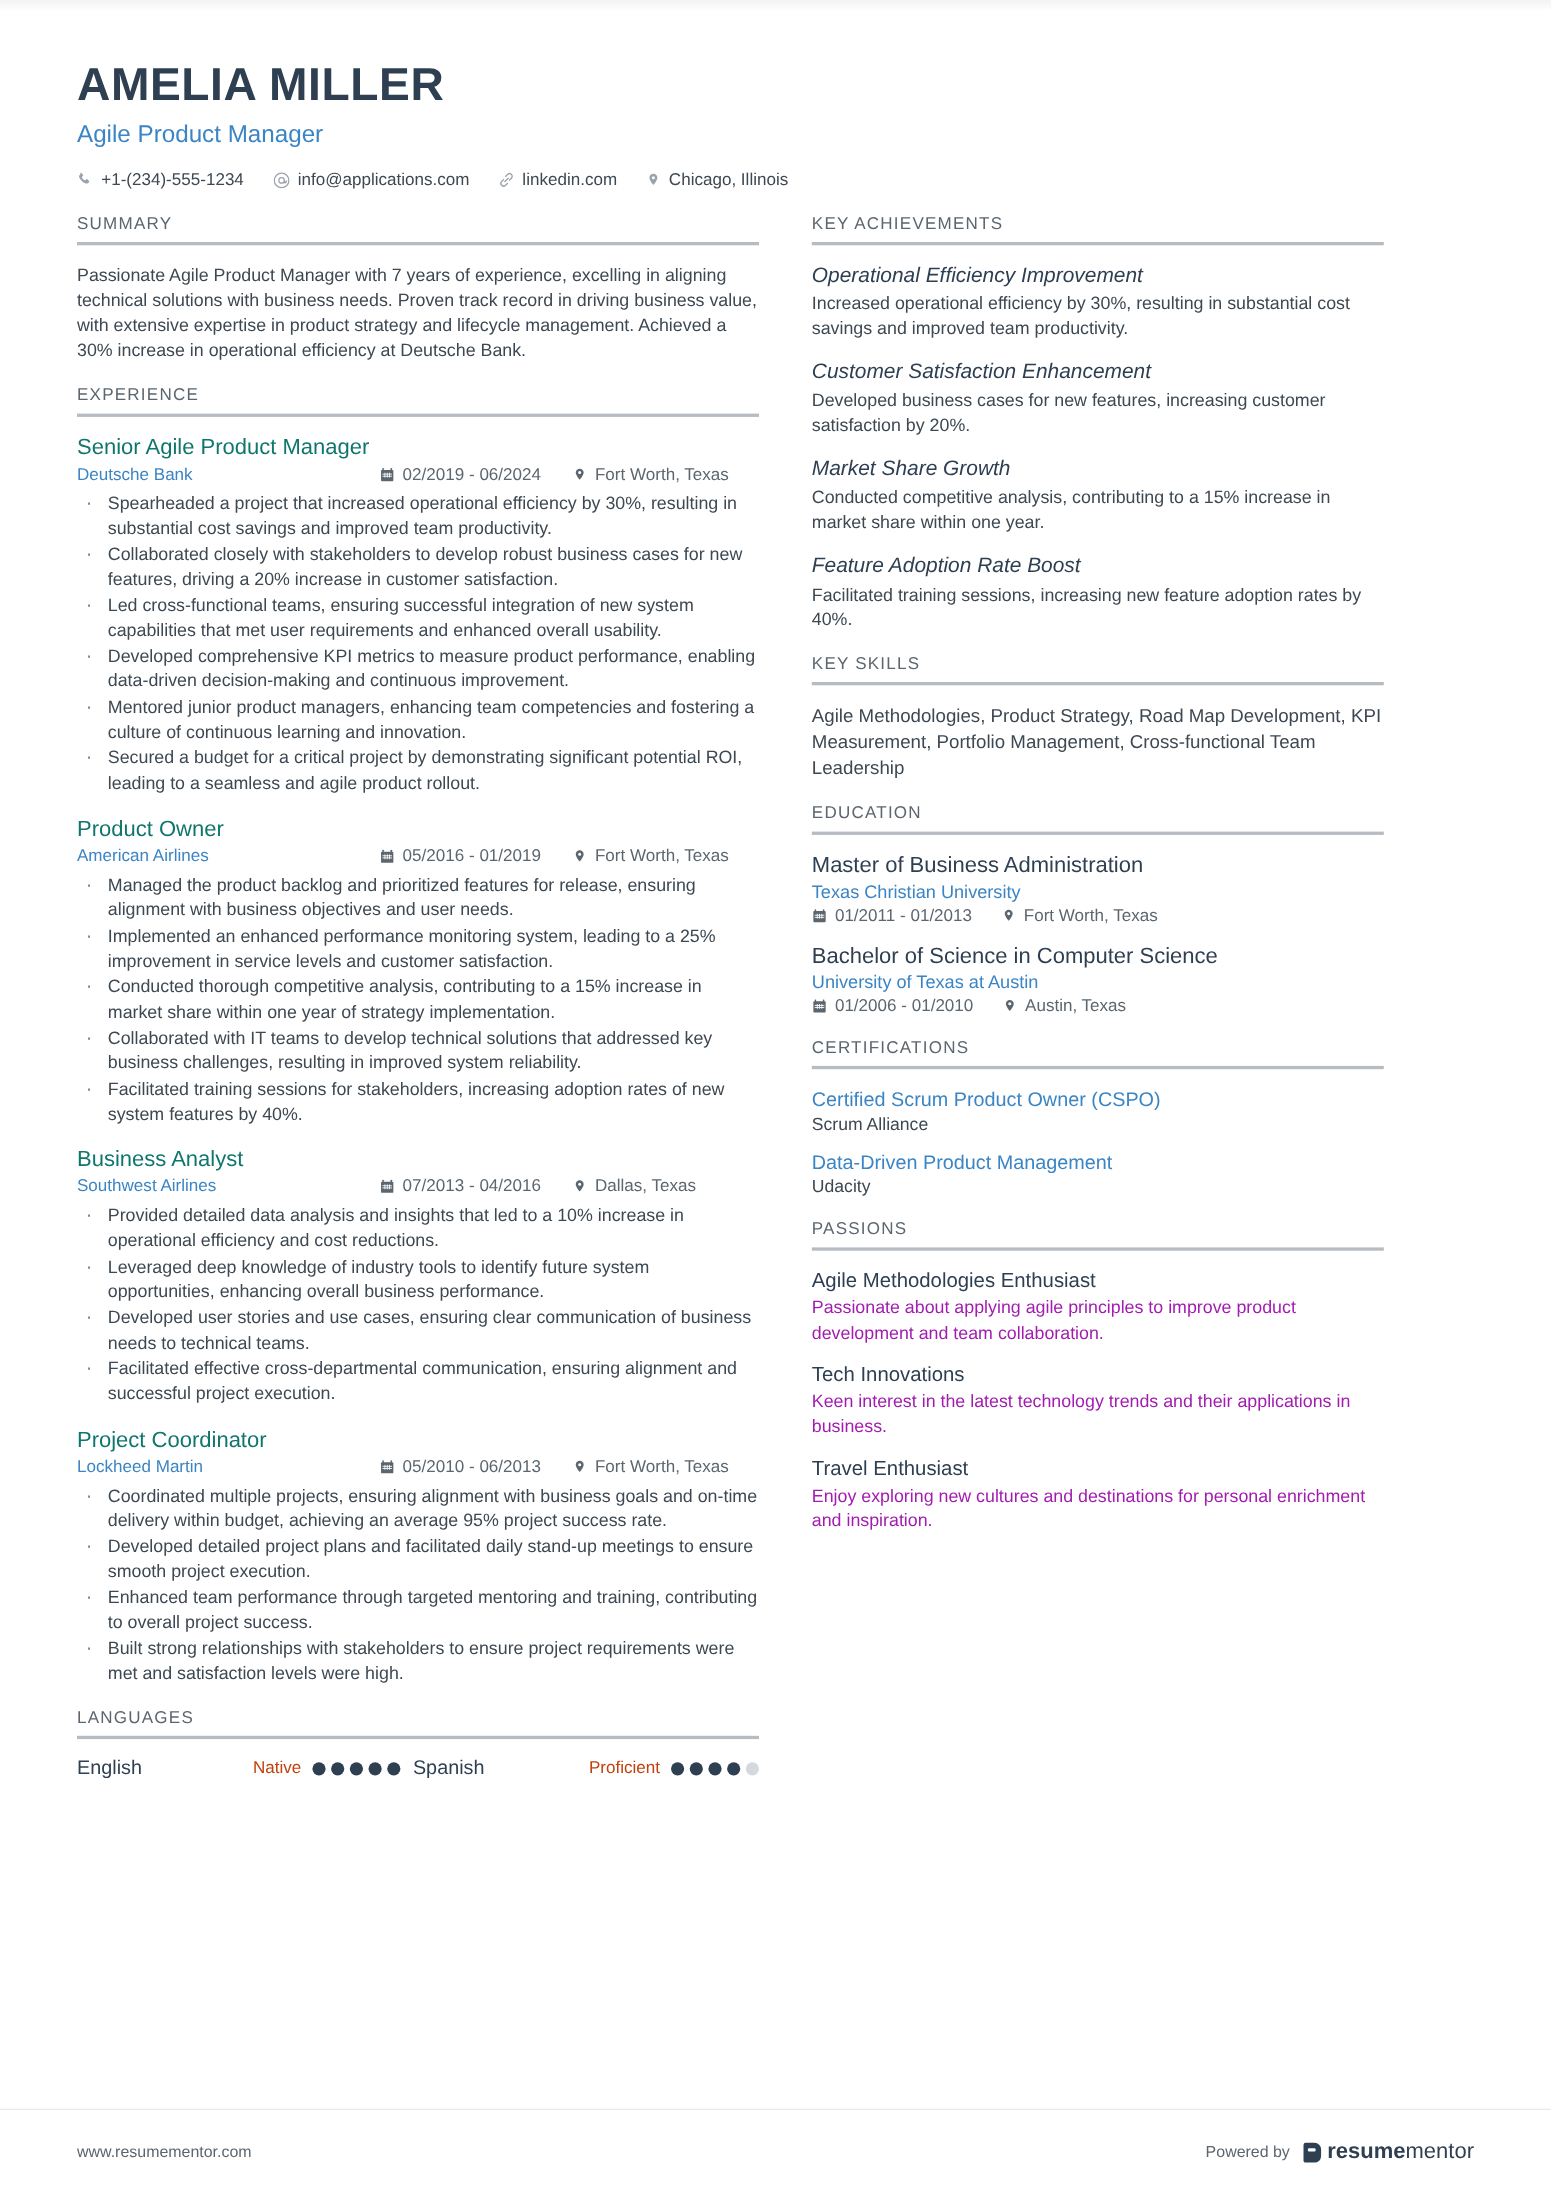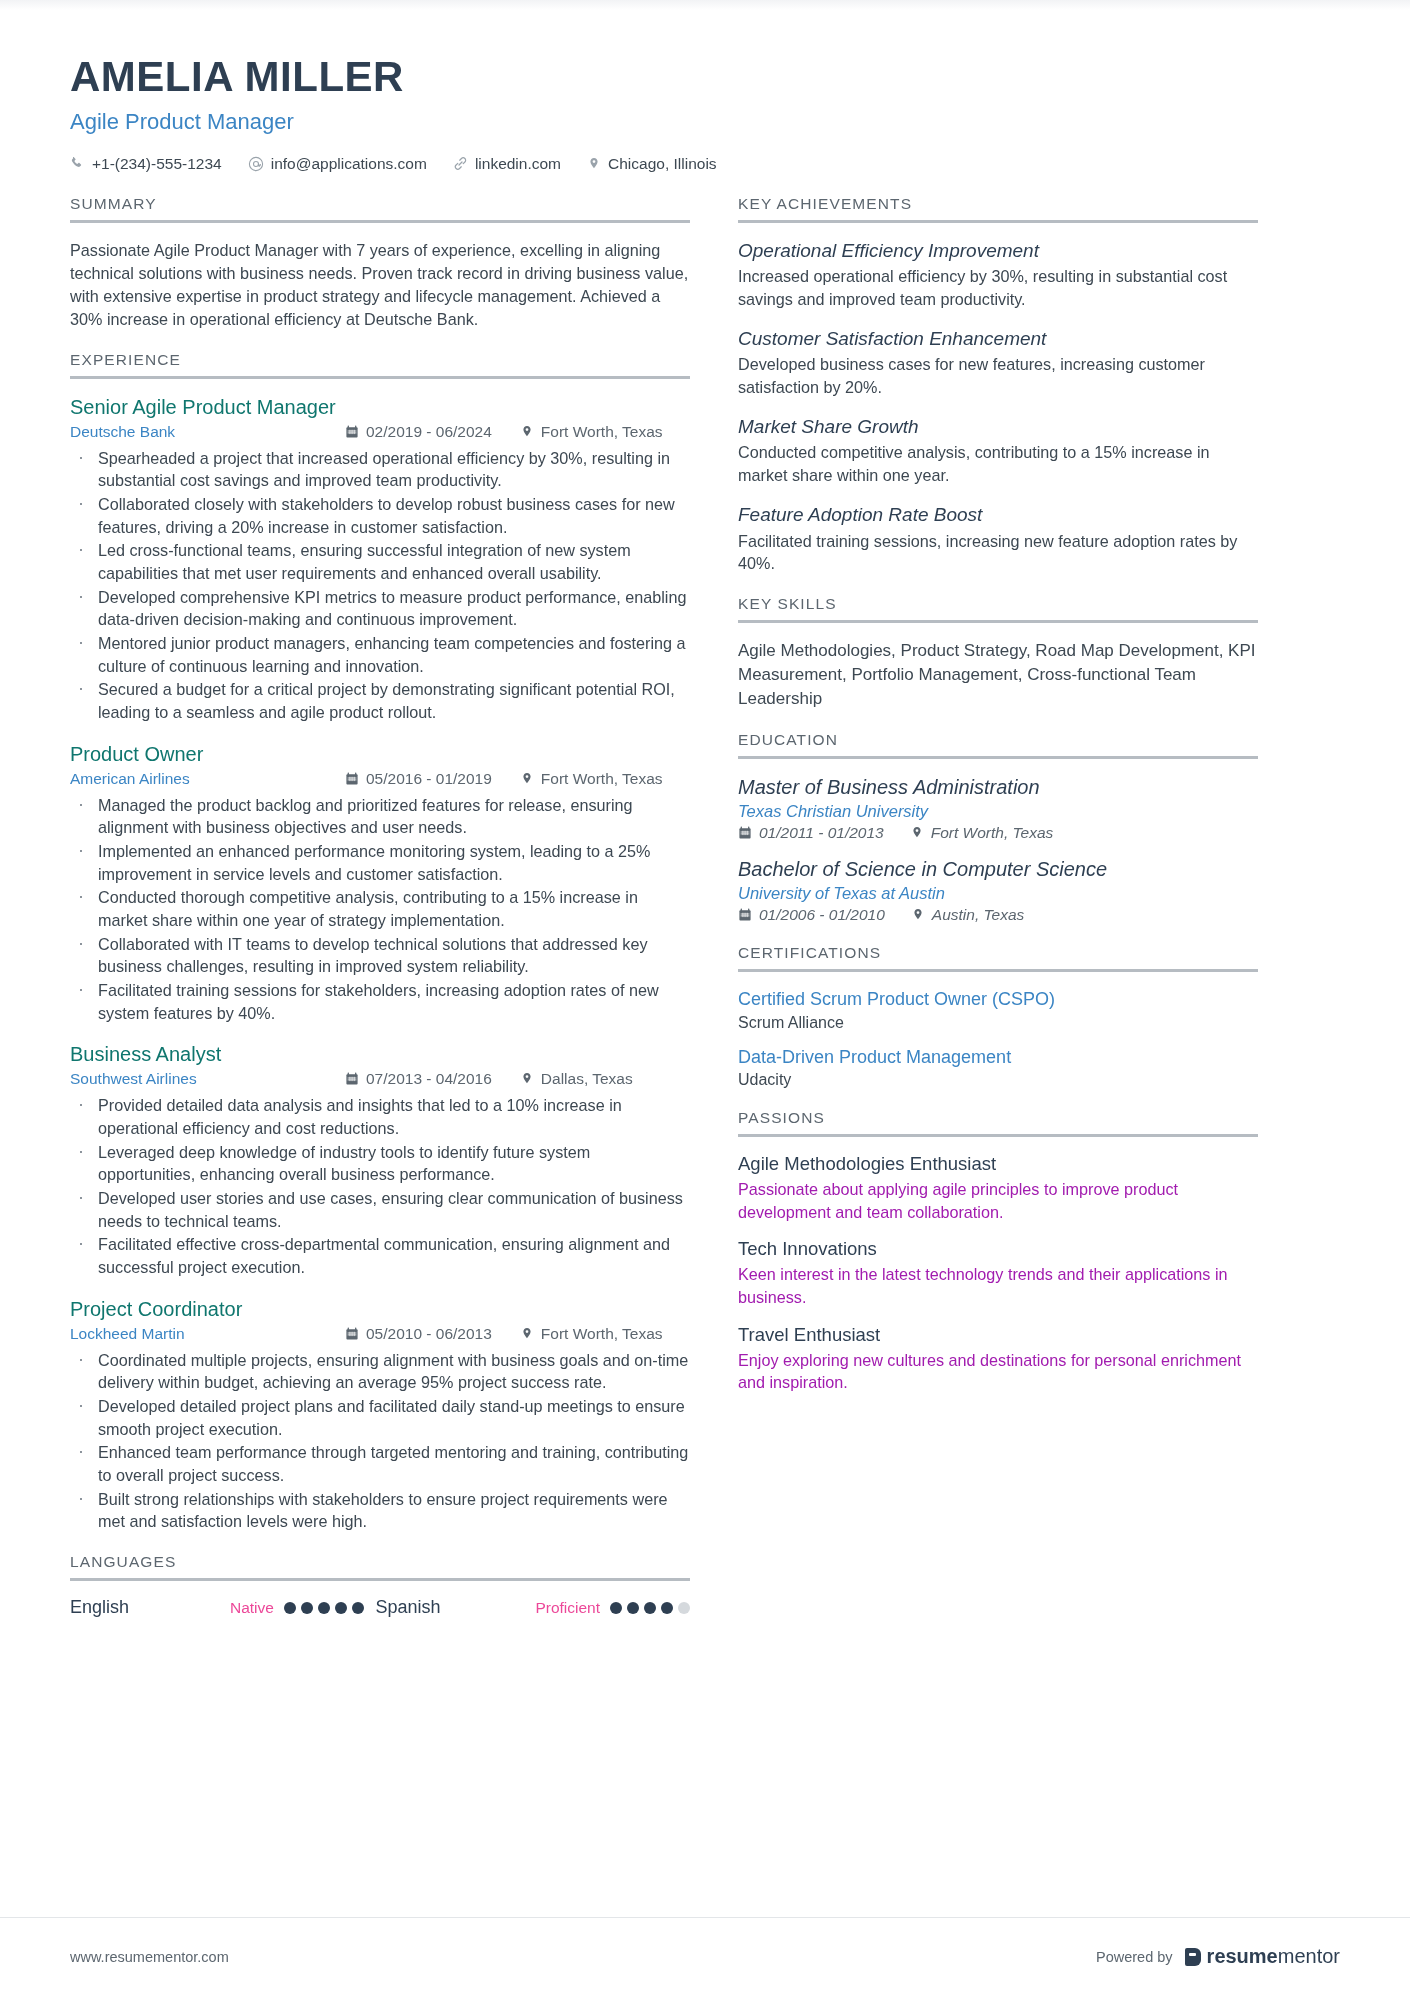"Master of Business Administration" .edu { font-style: italic -> none }
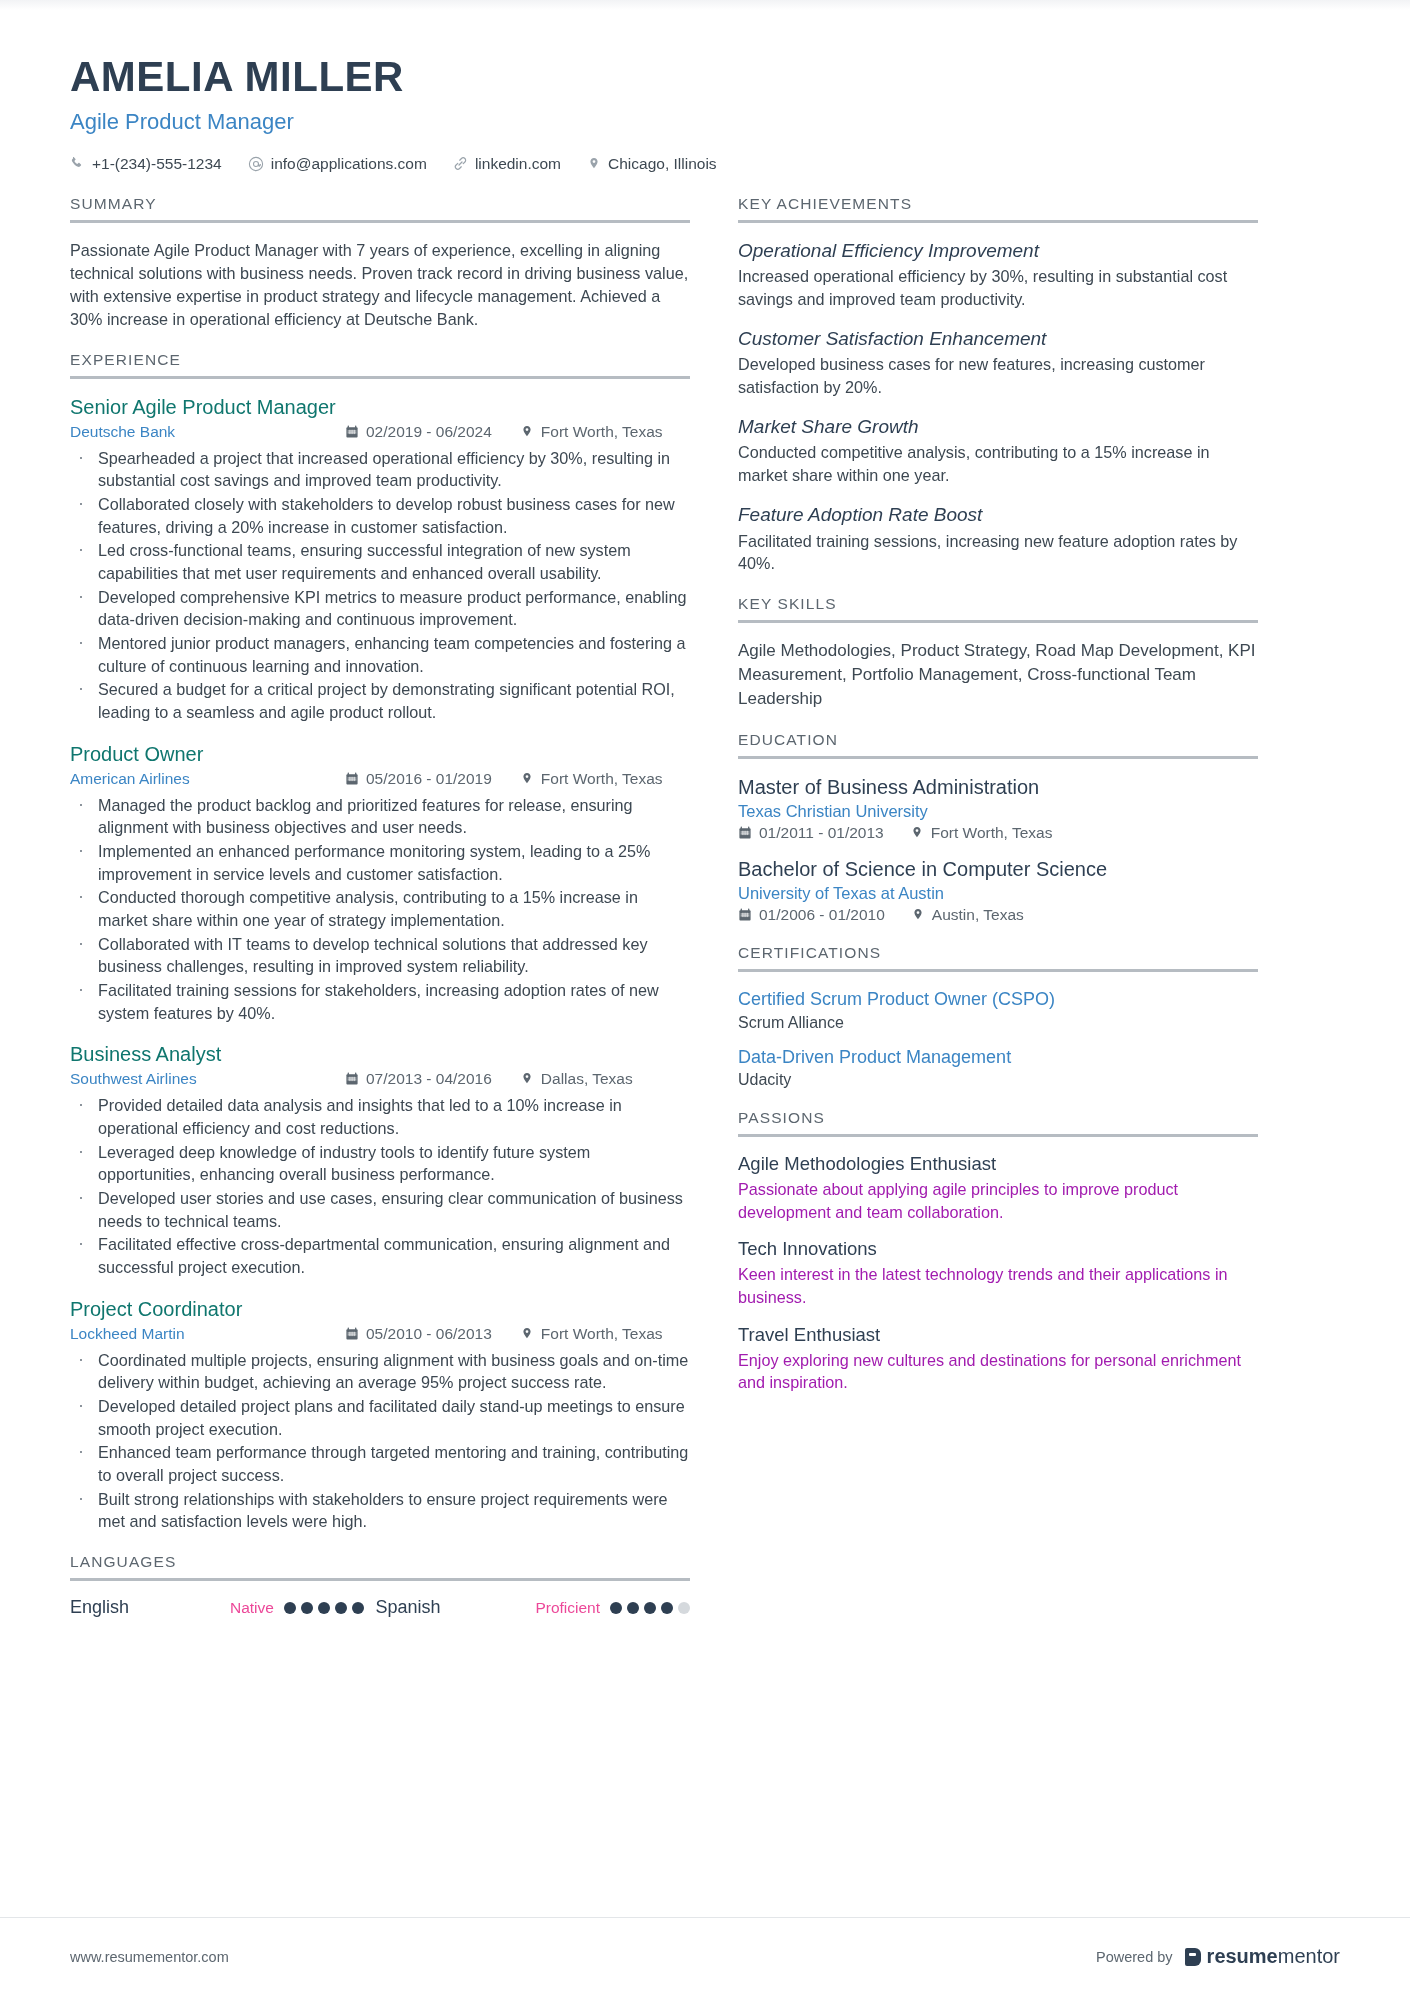"Native" .lang-level { color: #ec4899 -> #c2410c }
